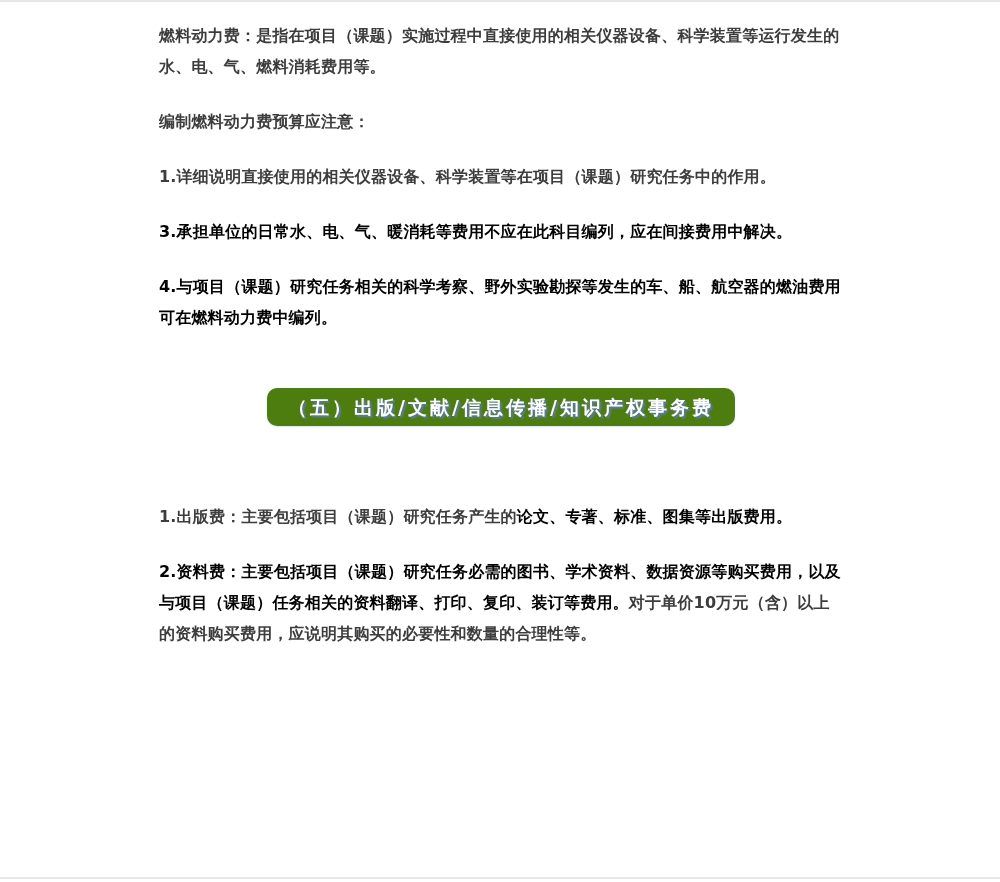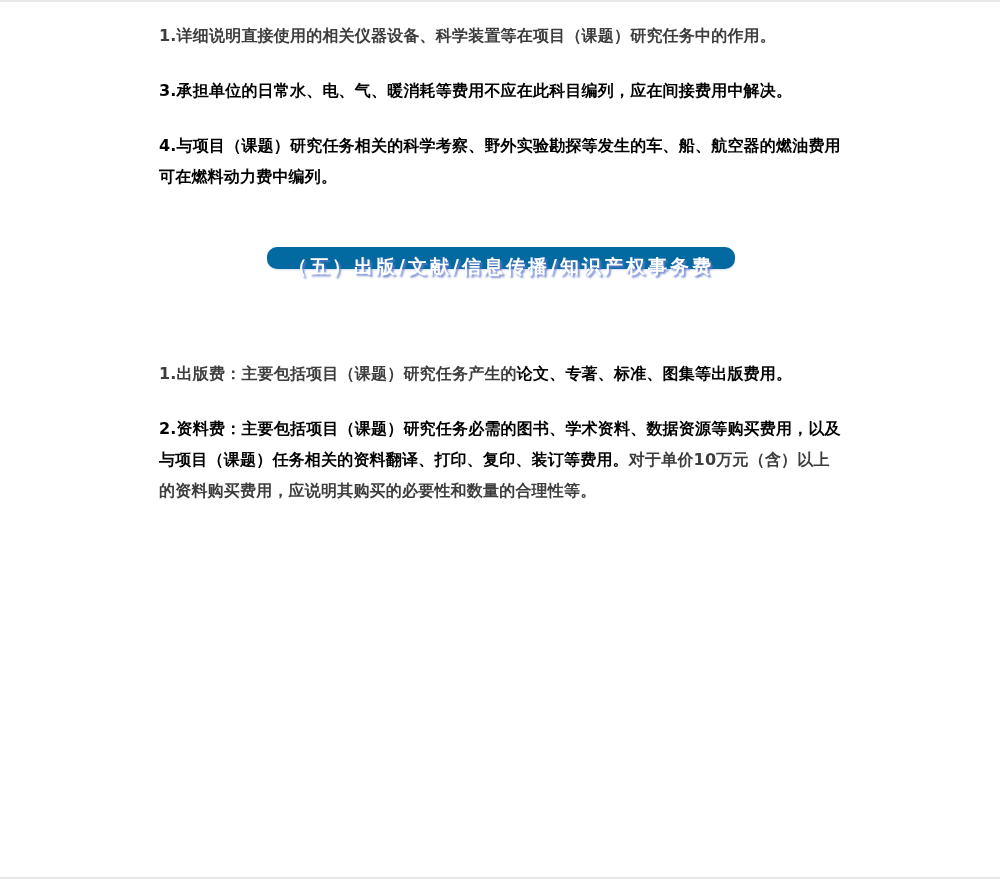"燃料动力费：是指在项目（课题）实施过程中直接使用的相关仪器设备、科学装置等运行发" p { html: none -> <p>燃料动力费：是指在项目（课题）实施过程中直接使用的相关仪器设备、科学装置等运行发生的水、电、气、燃料消耗费用等。</p> }
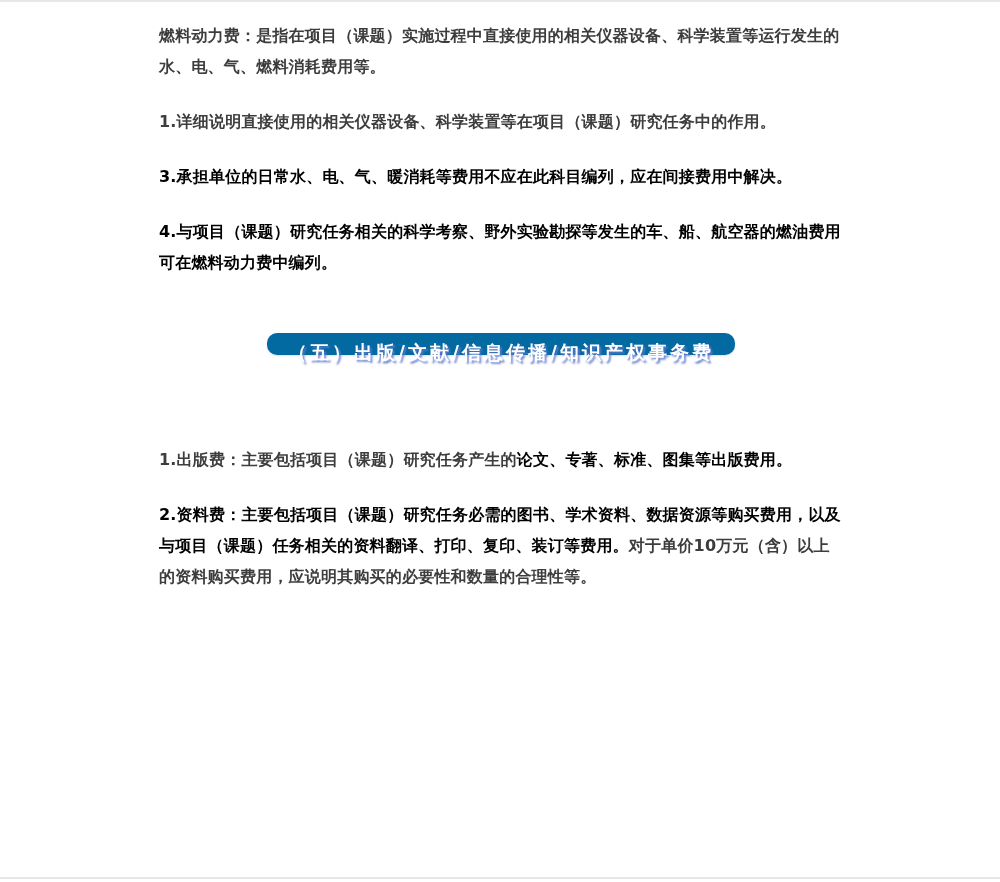"编制燃料动力费预算应注意：" p { html: none -> <p>编制燃料动力费预算应注意：</p> }
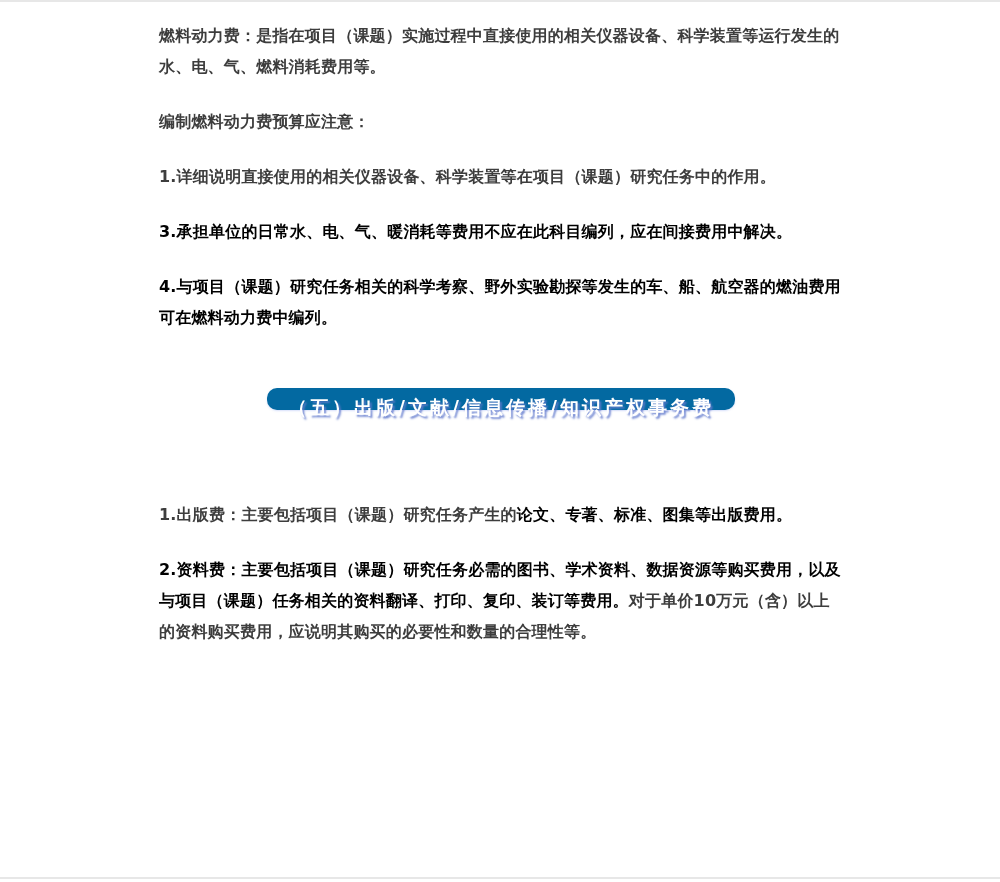"（五）出版/文献/信息传播/知识产权事务费" .section-heading { background: #0369a1 -> #4d7c0f; height: 22px -> 38px }
